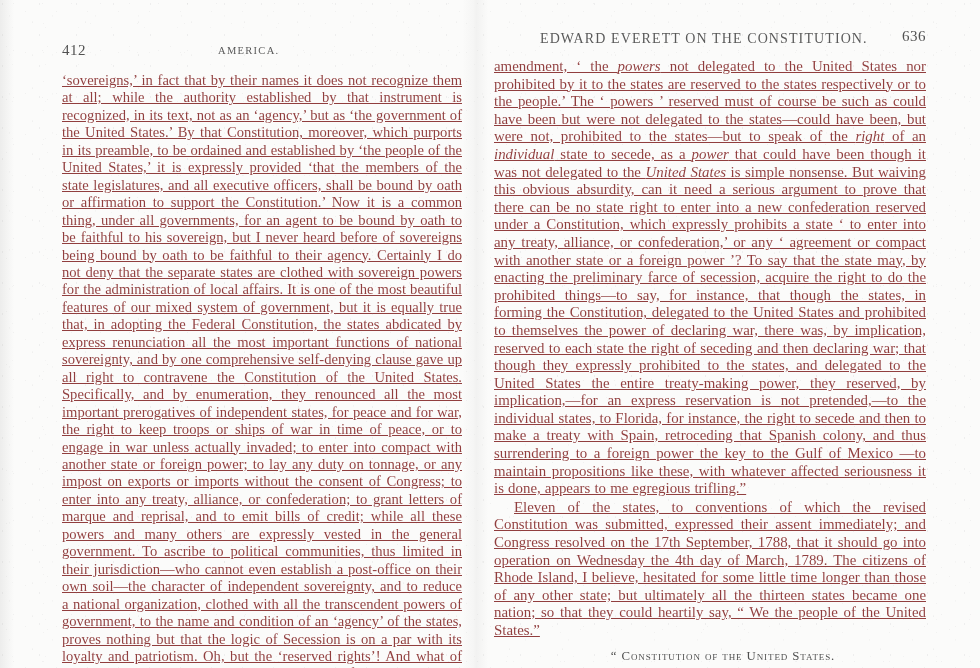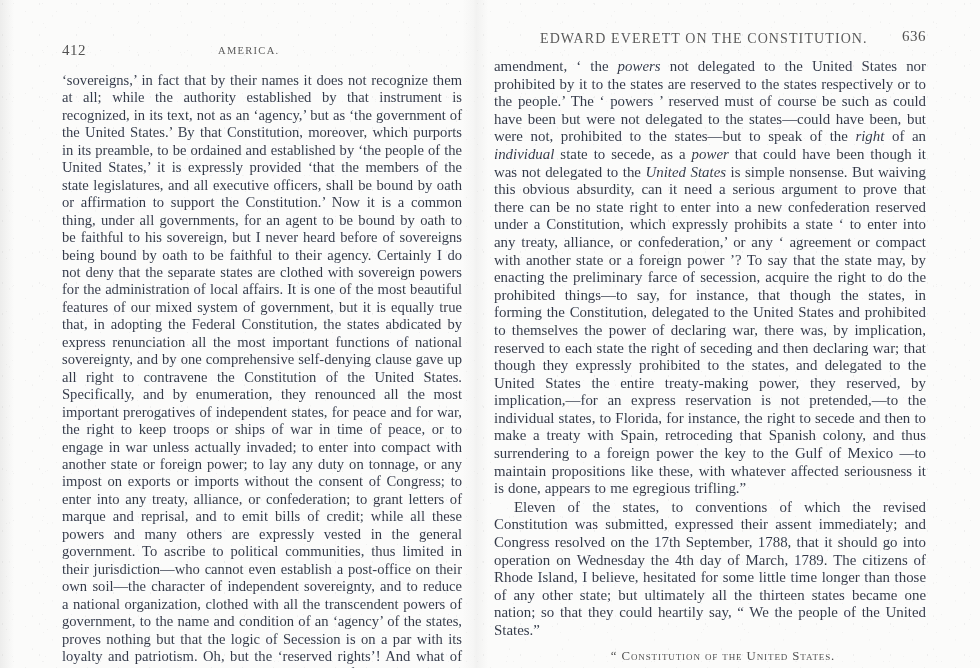"amendment, ‘ the powers not" .para { color: #0f172a -> #7f1d1d; text-decoration: none -> underline }
